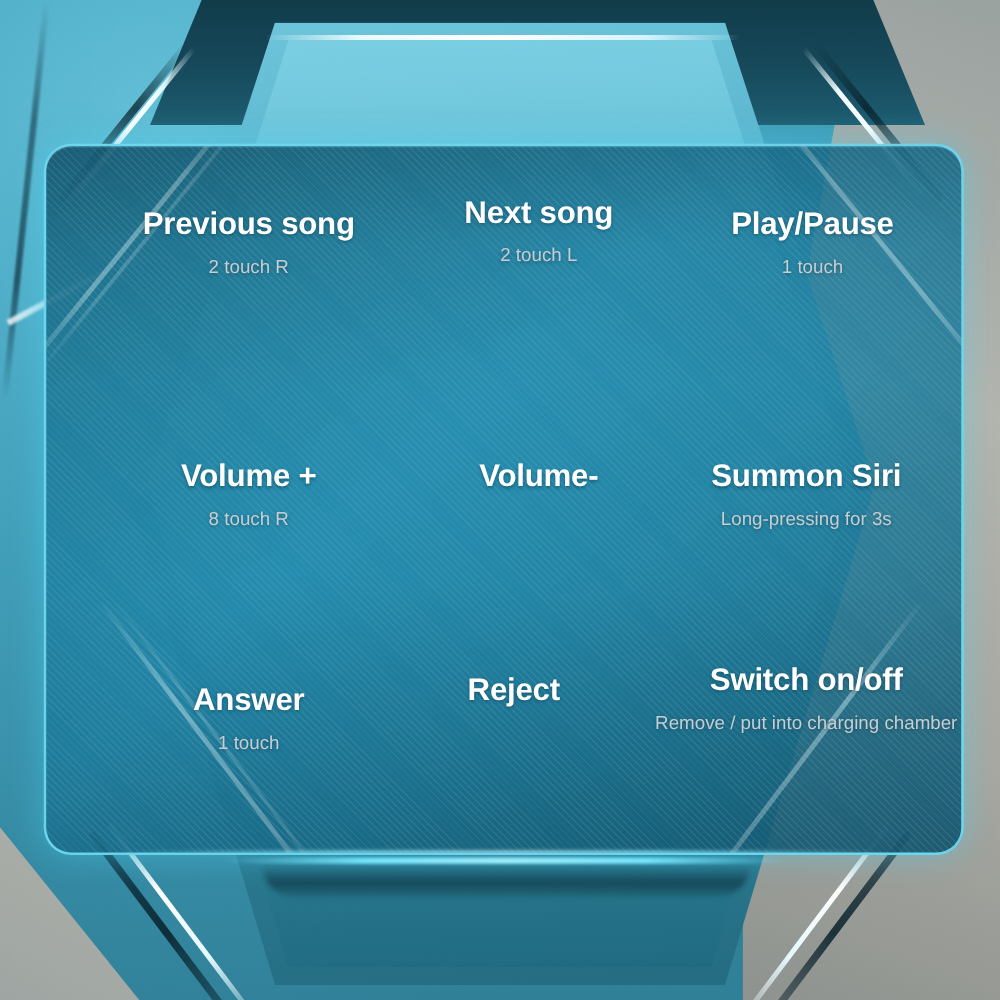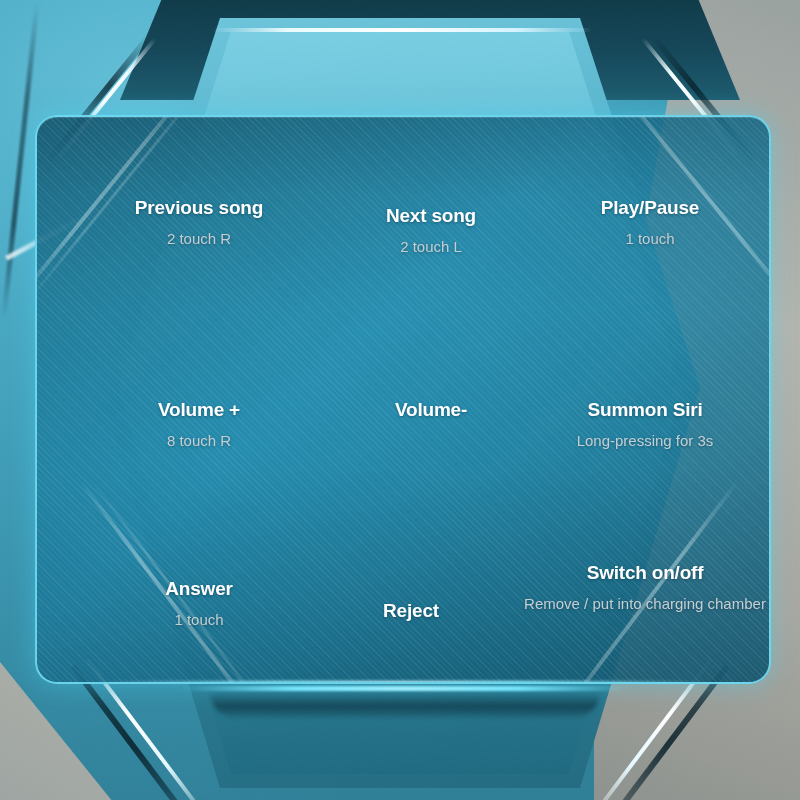"Previous song" .title { font-size: 19px -> 25px; margin-top: 32px -> none }
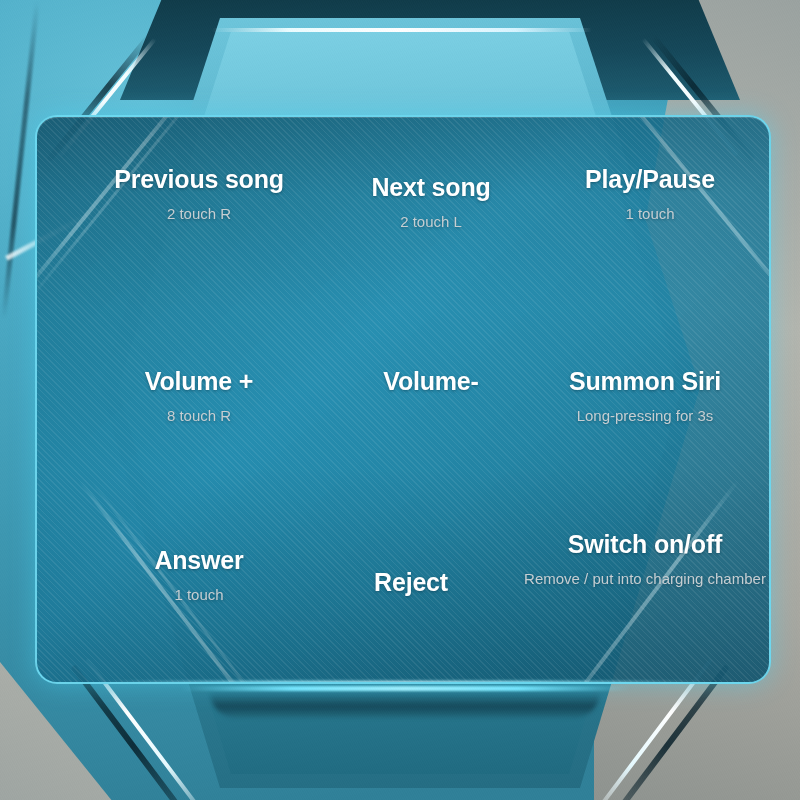"Next song" div.cell { top: 57px -> 40px }
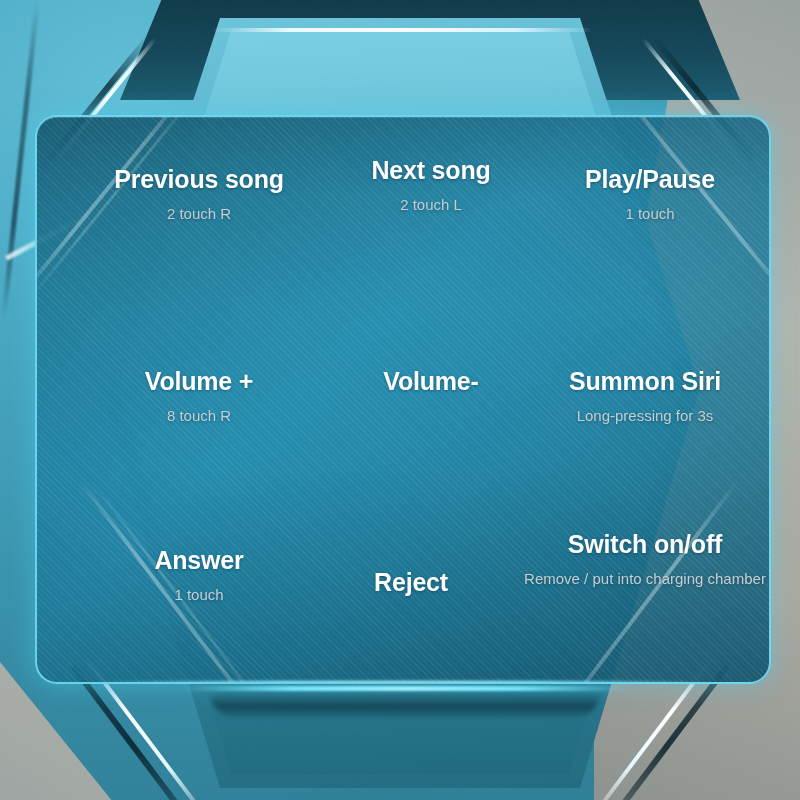"Reject" div.cell { top: 452px -> 422px }
